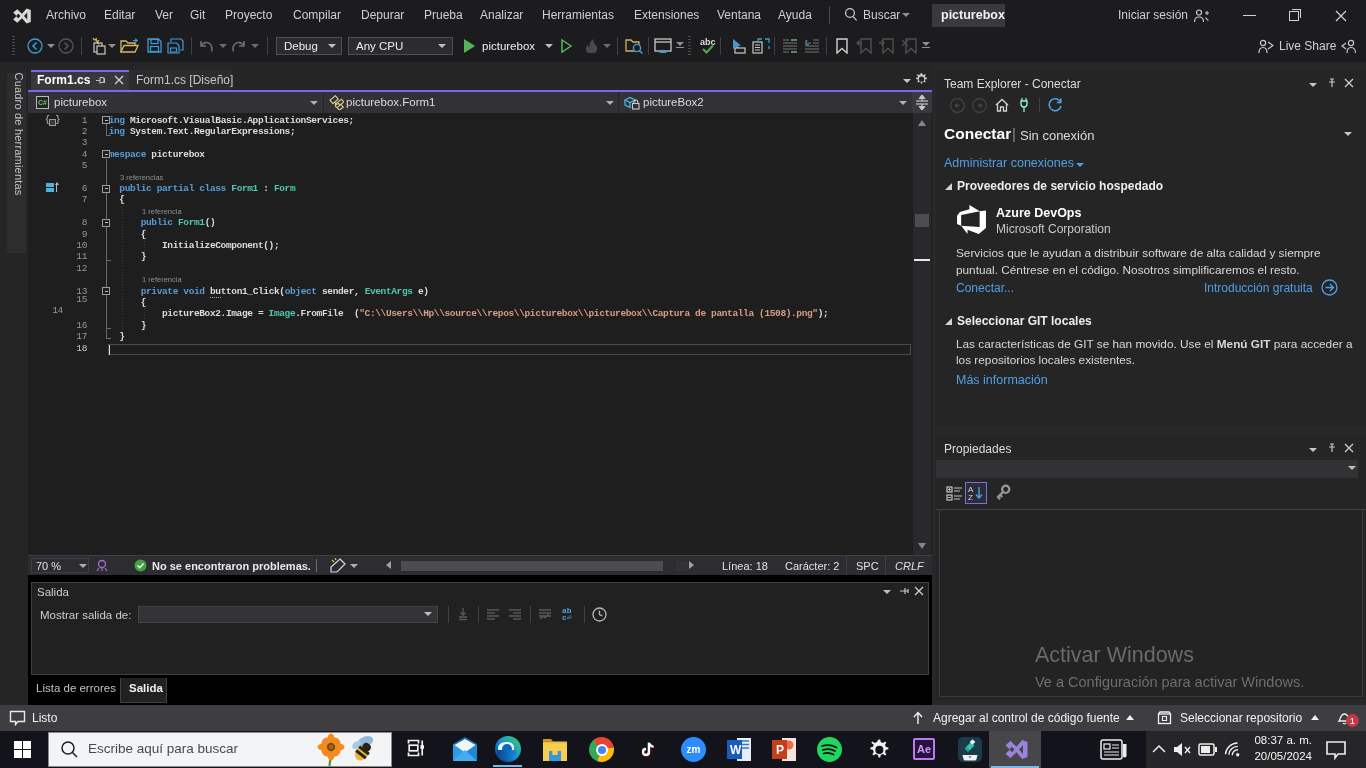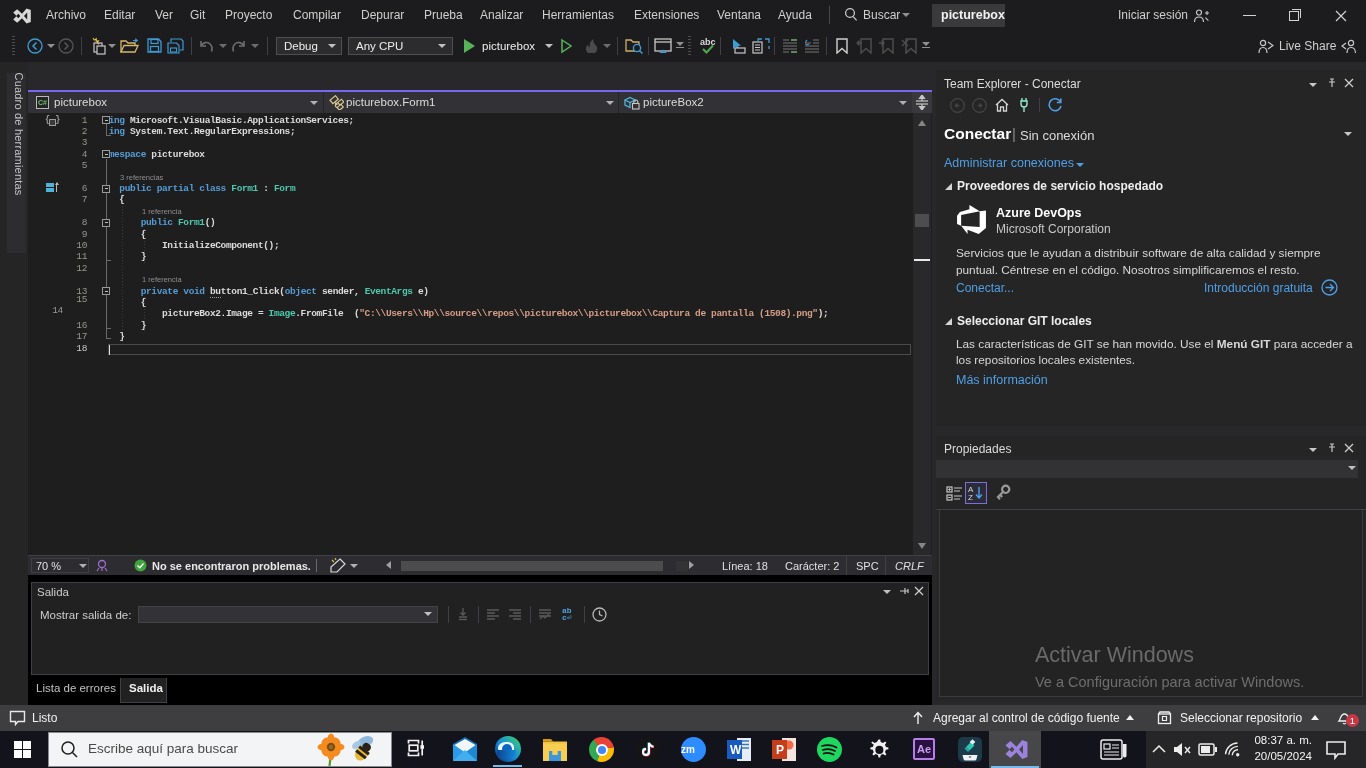"Form1.cs" div.abs { html: none -> <div> <div></div> <div>Form1.cs</div> <svg> <path></path> </svg> <svg> <path></path> </svg> <div></div> <div>Form1.cs [Diseño]</div> <div></div> <svg> <path></path> <circle></circle> </svg> </div> }
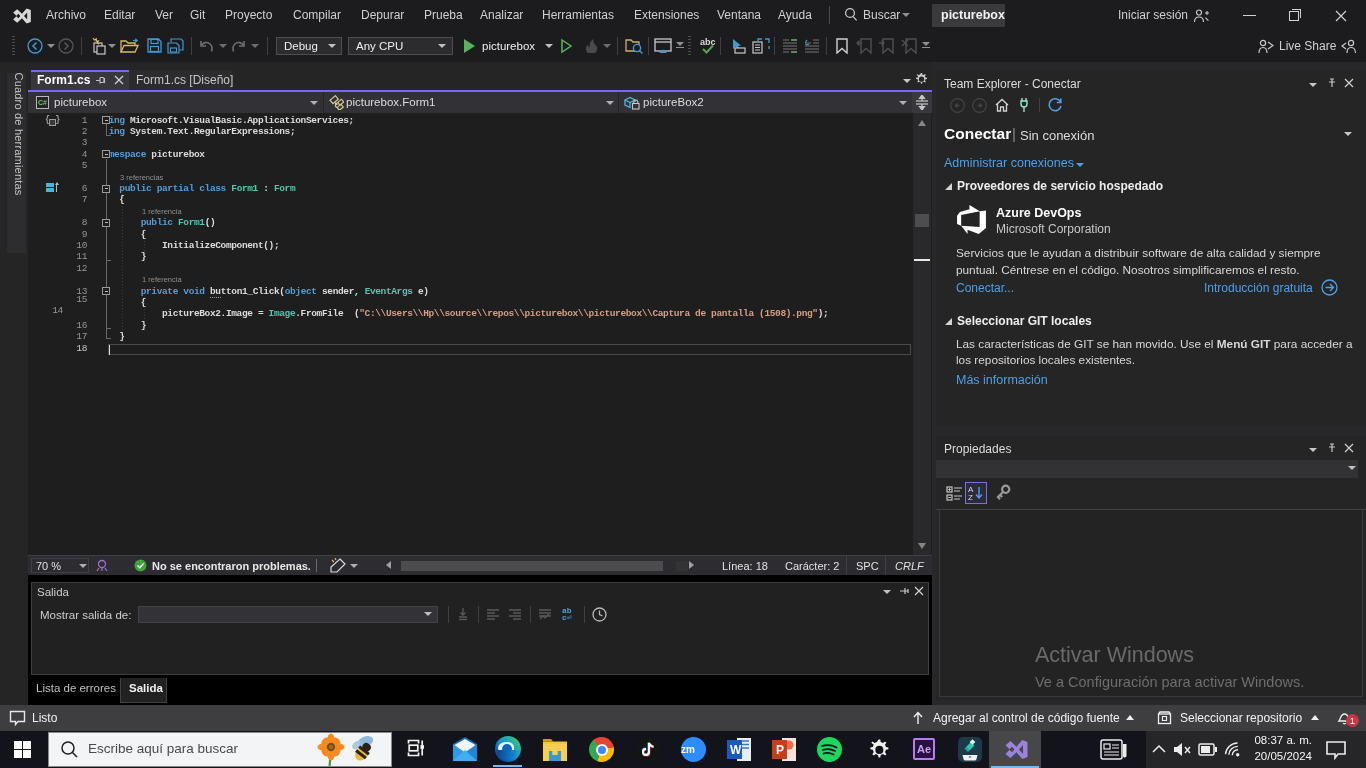"zm" div.abs { text-align: none -> center }
